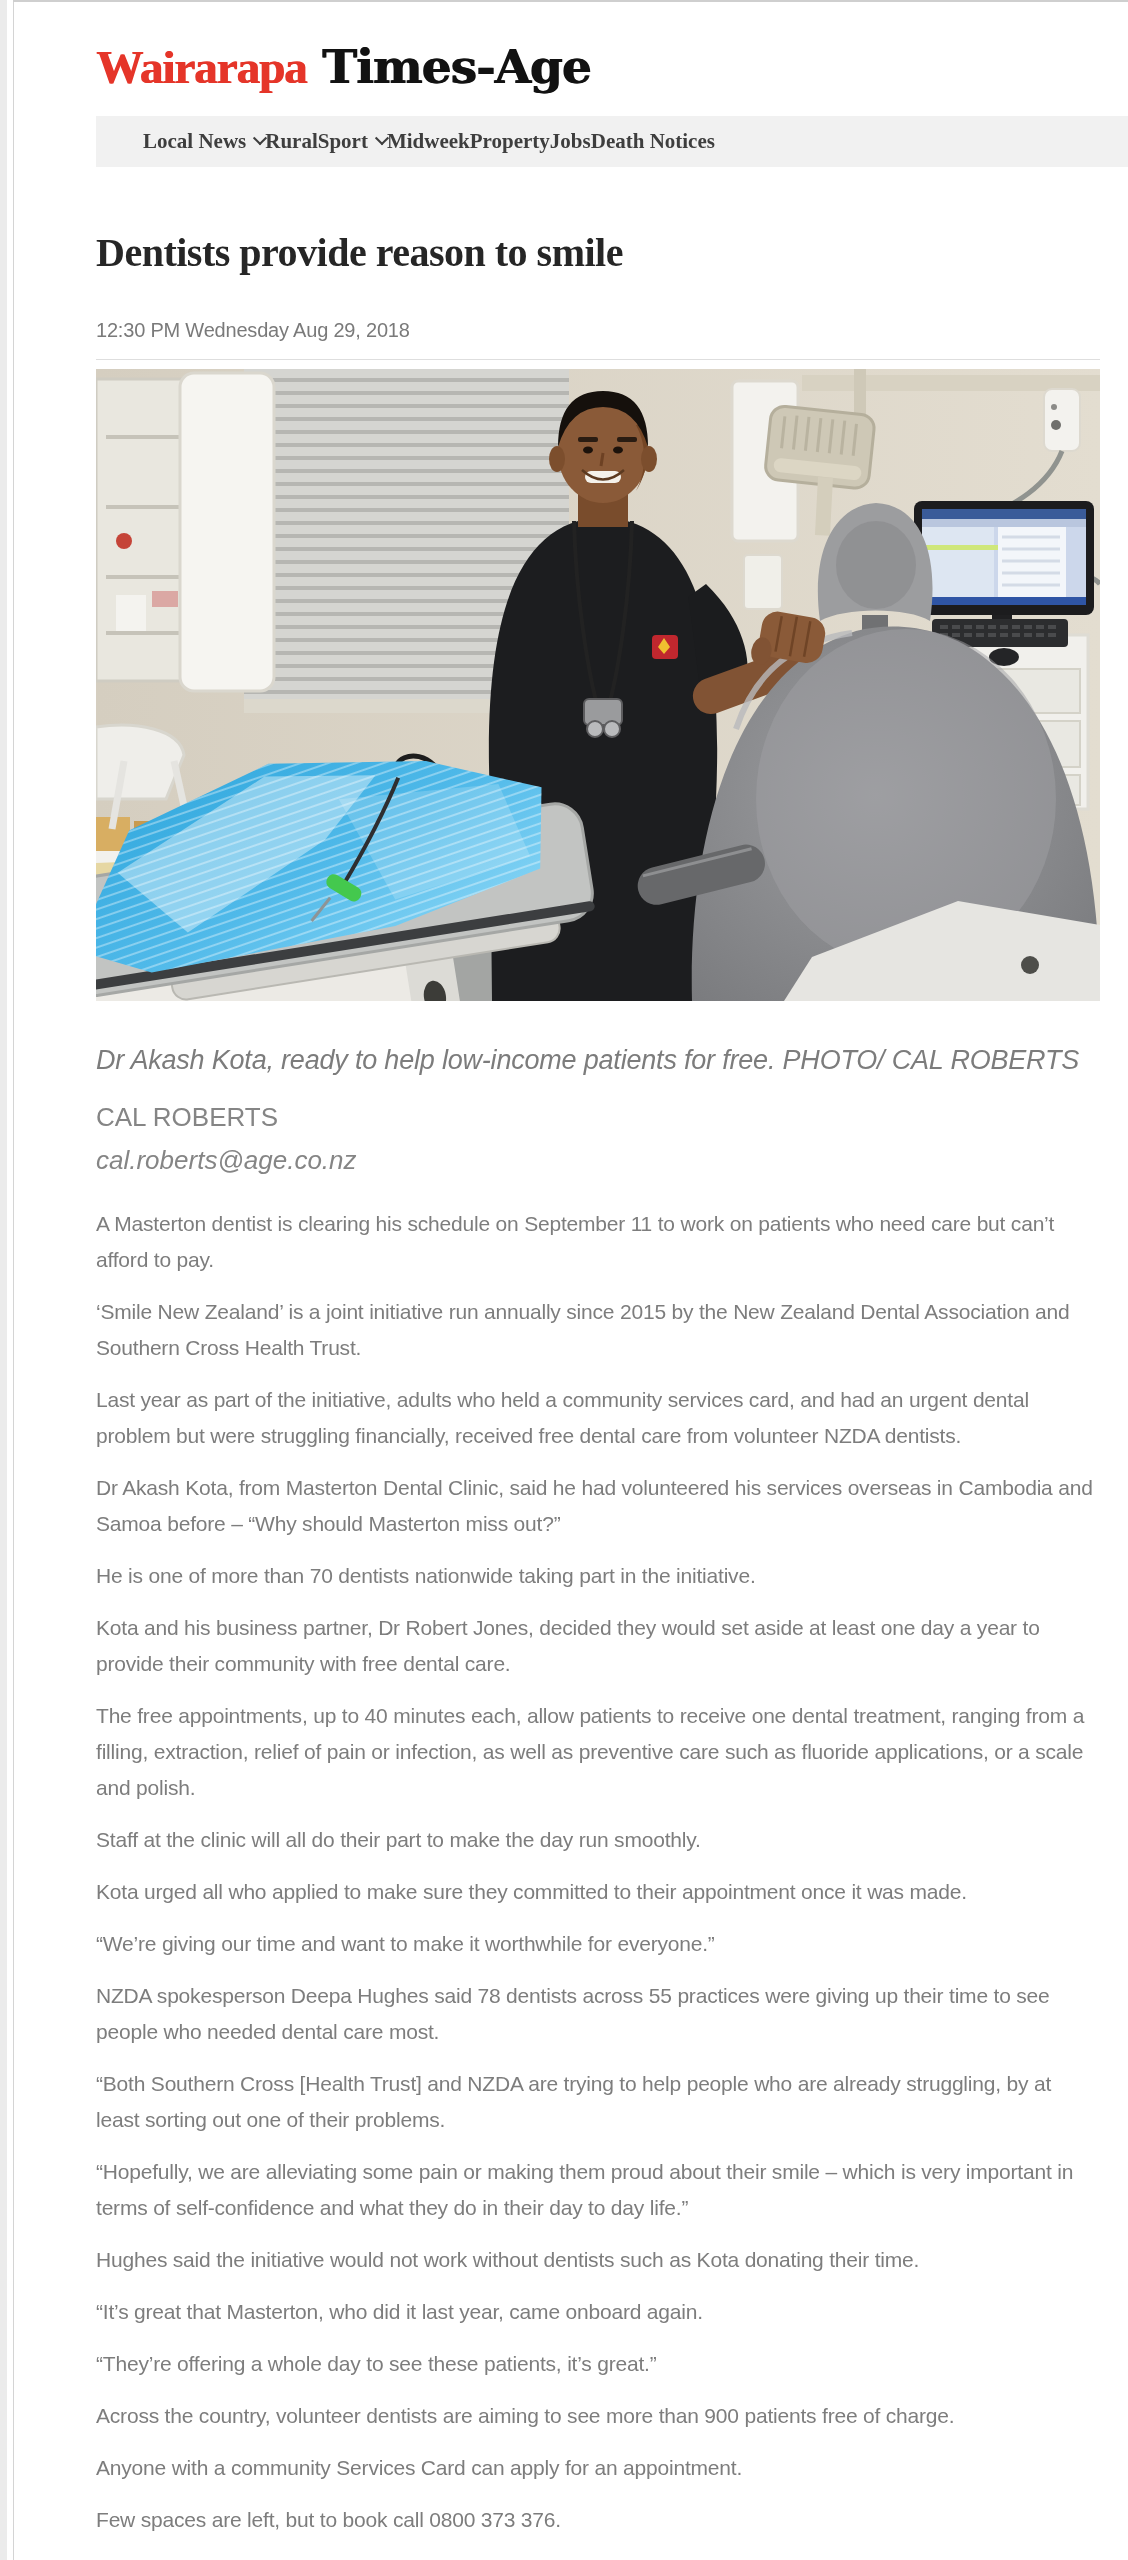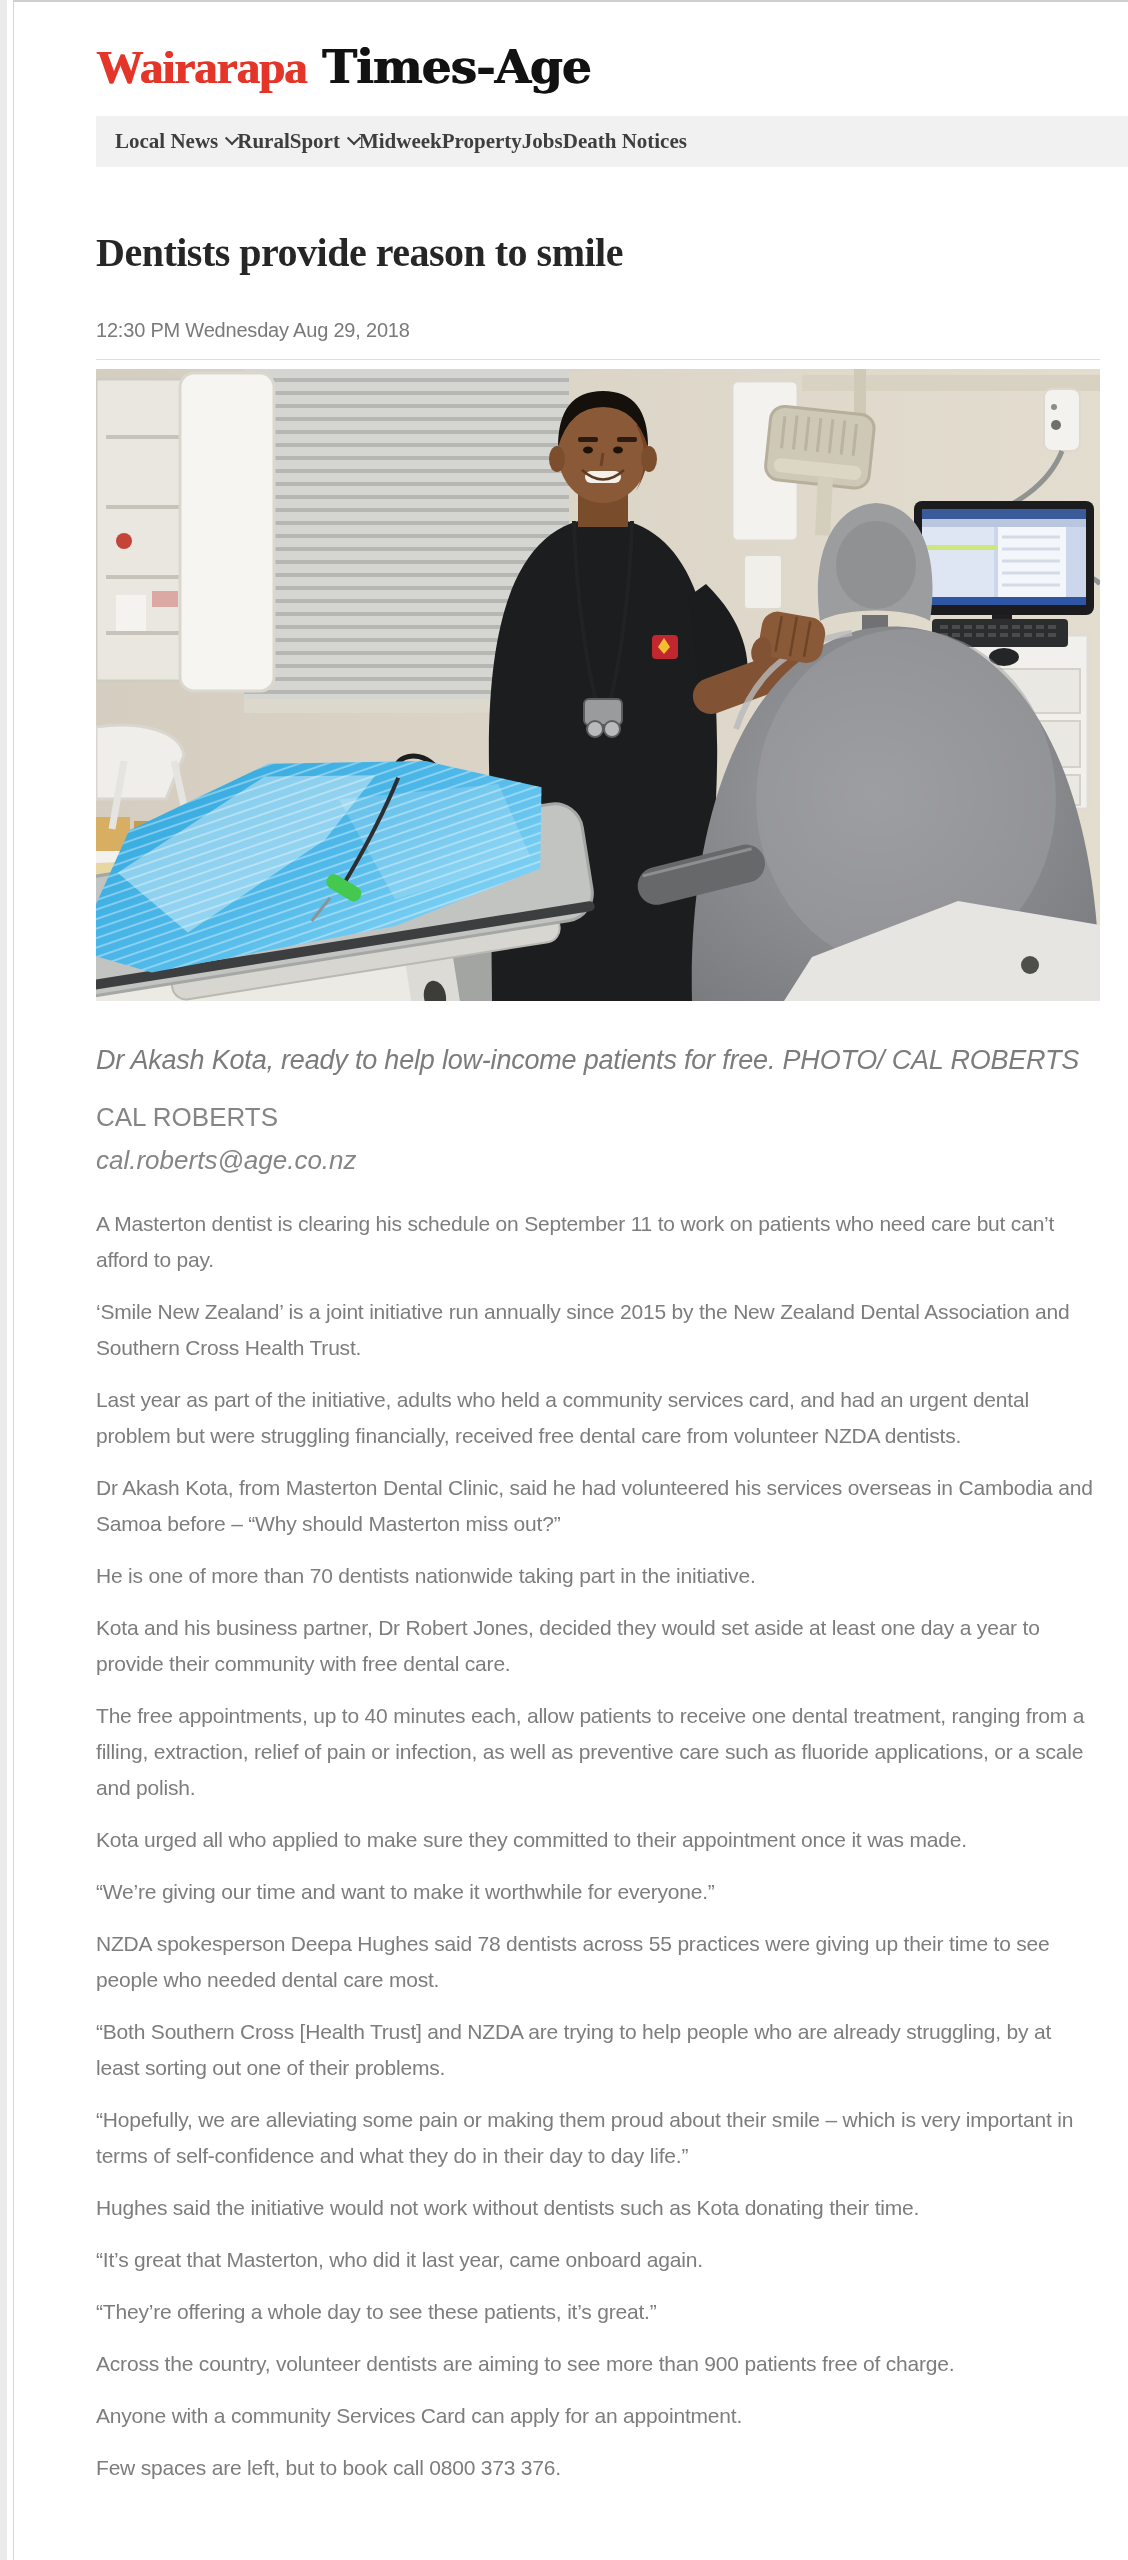"Local News" .navbar { padding-left: 19px -> 47px }
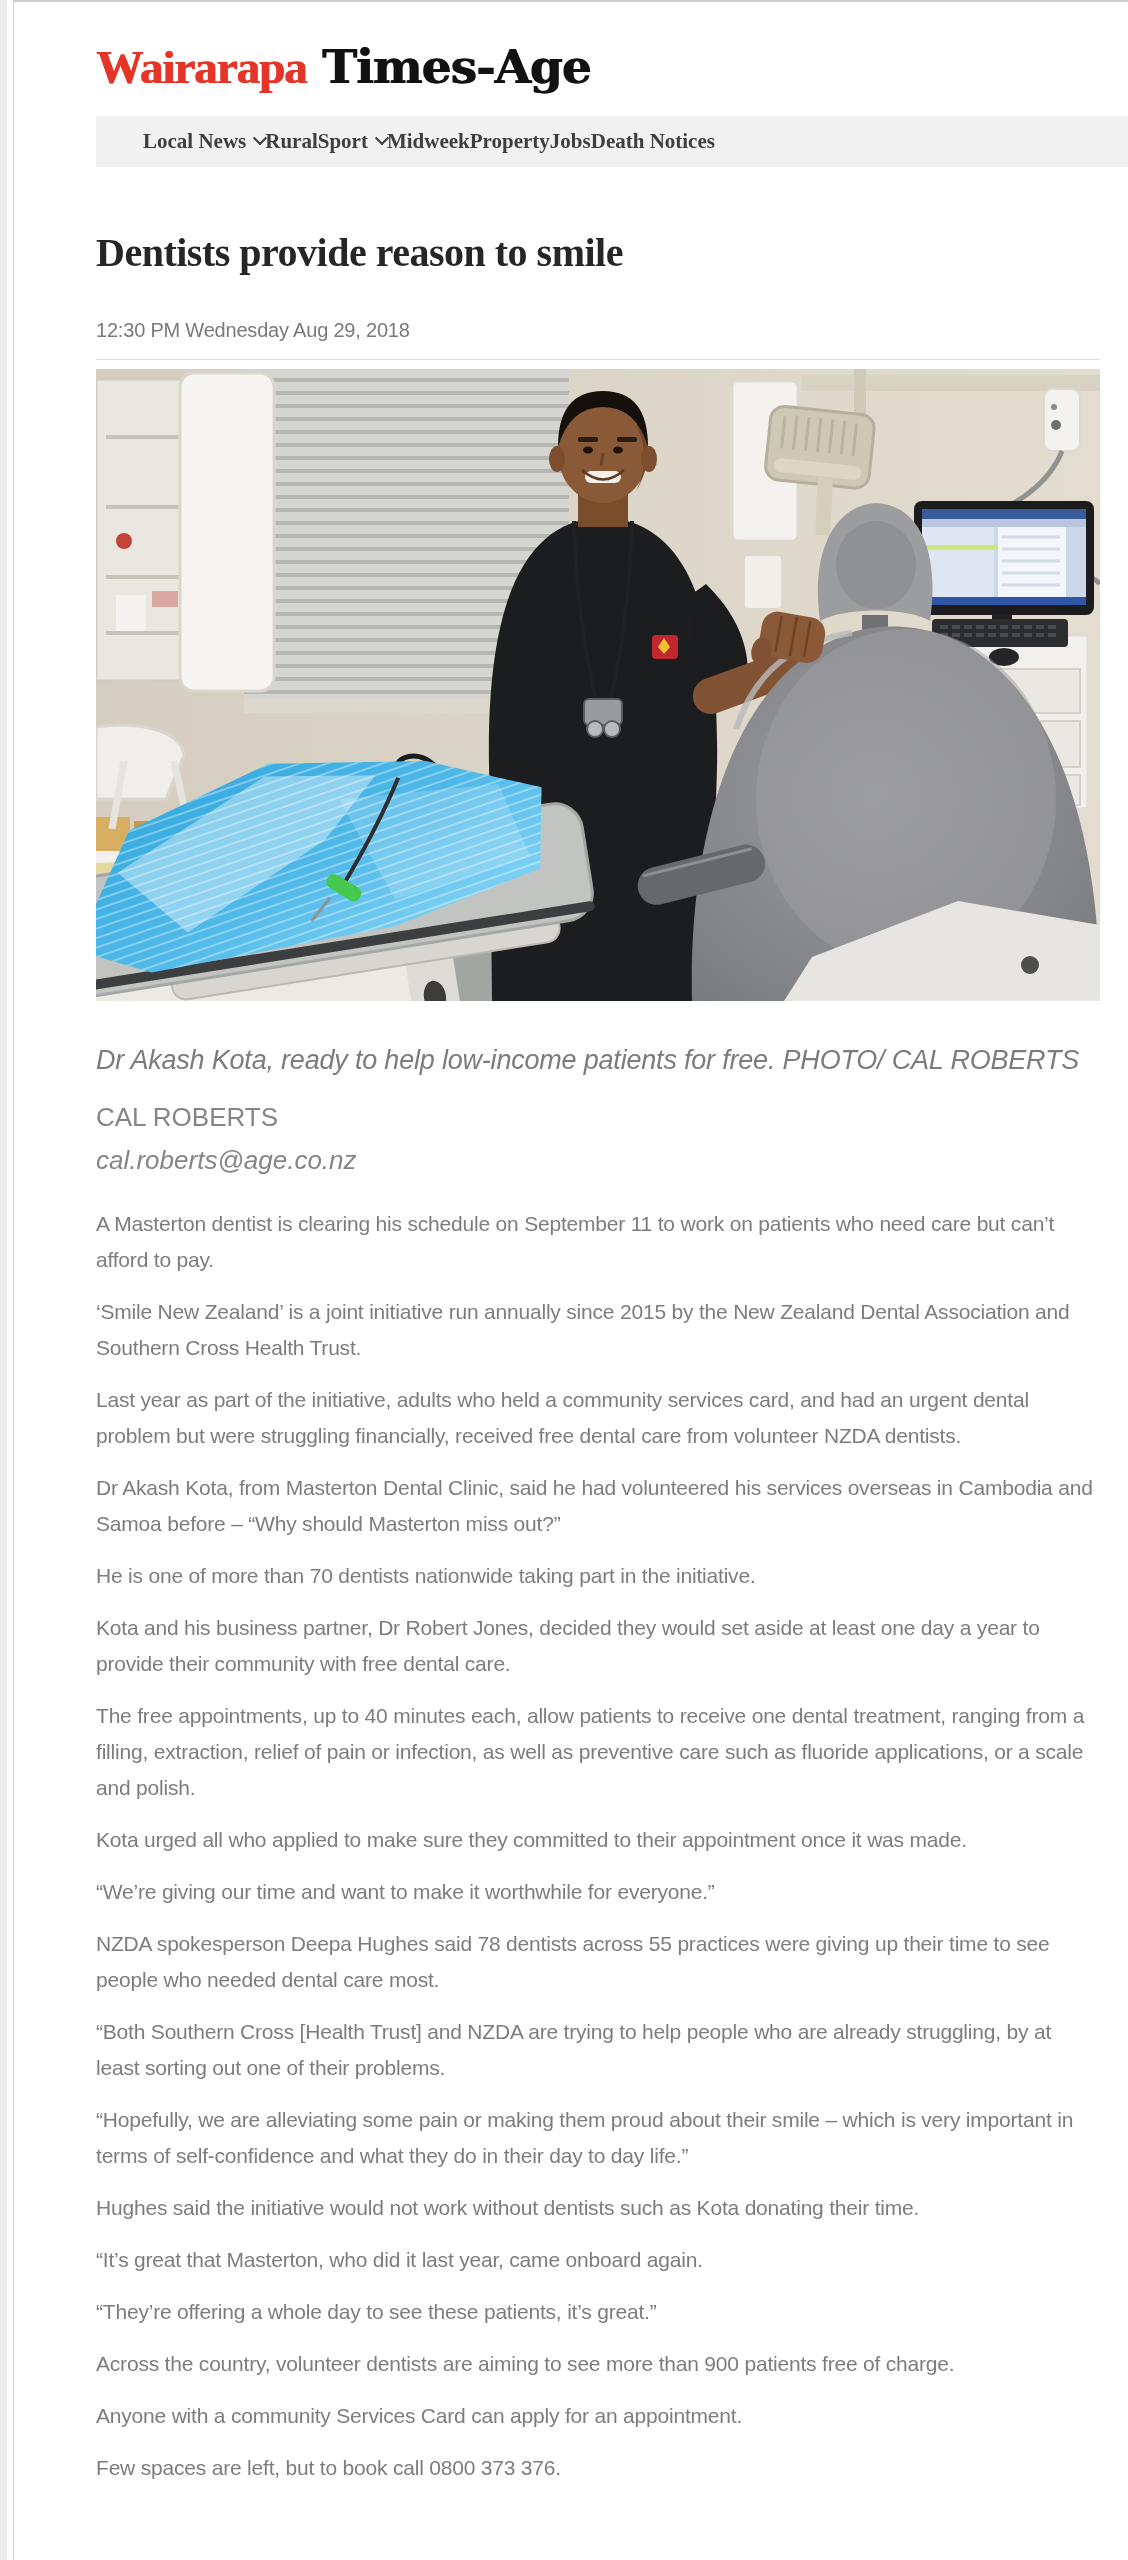"Staff at the clinic will" p { html: none -> <p>Staff at the clinic will all do their part to make the day run smoothly.</p> }
